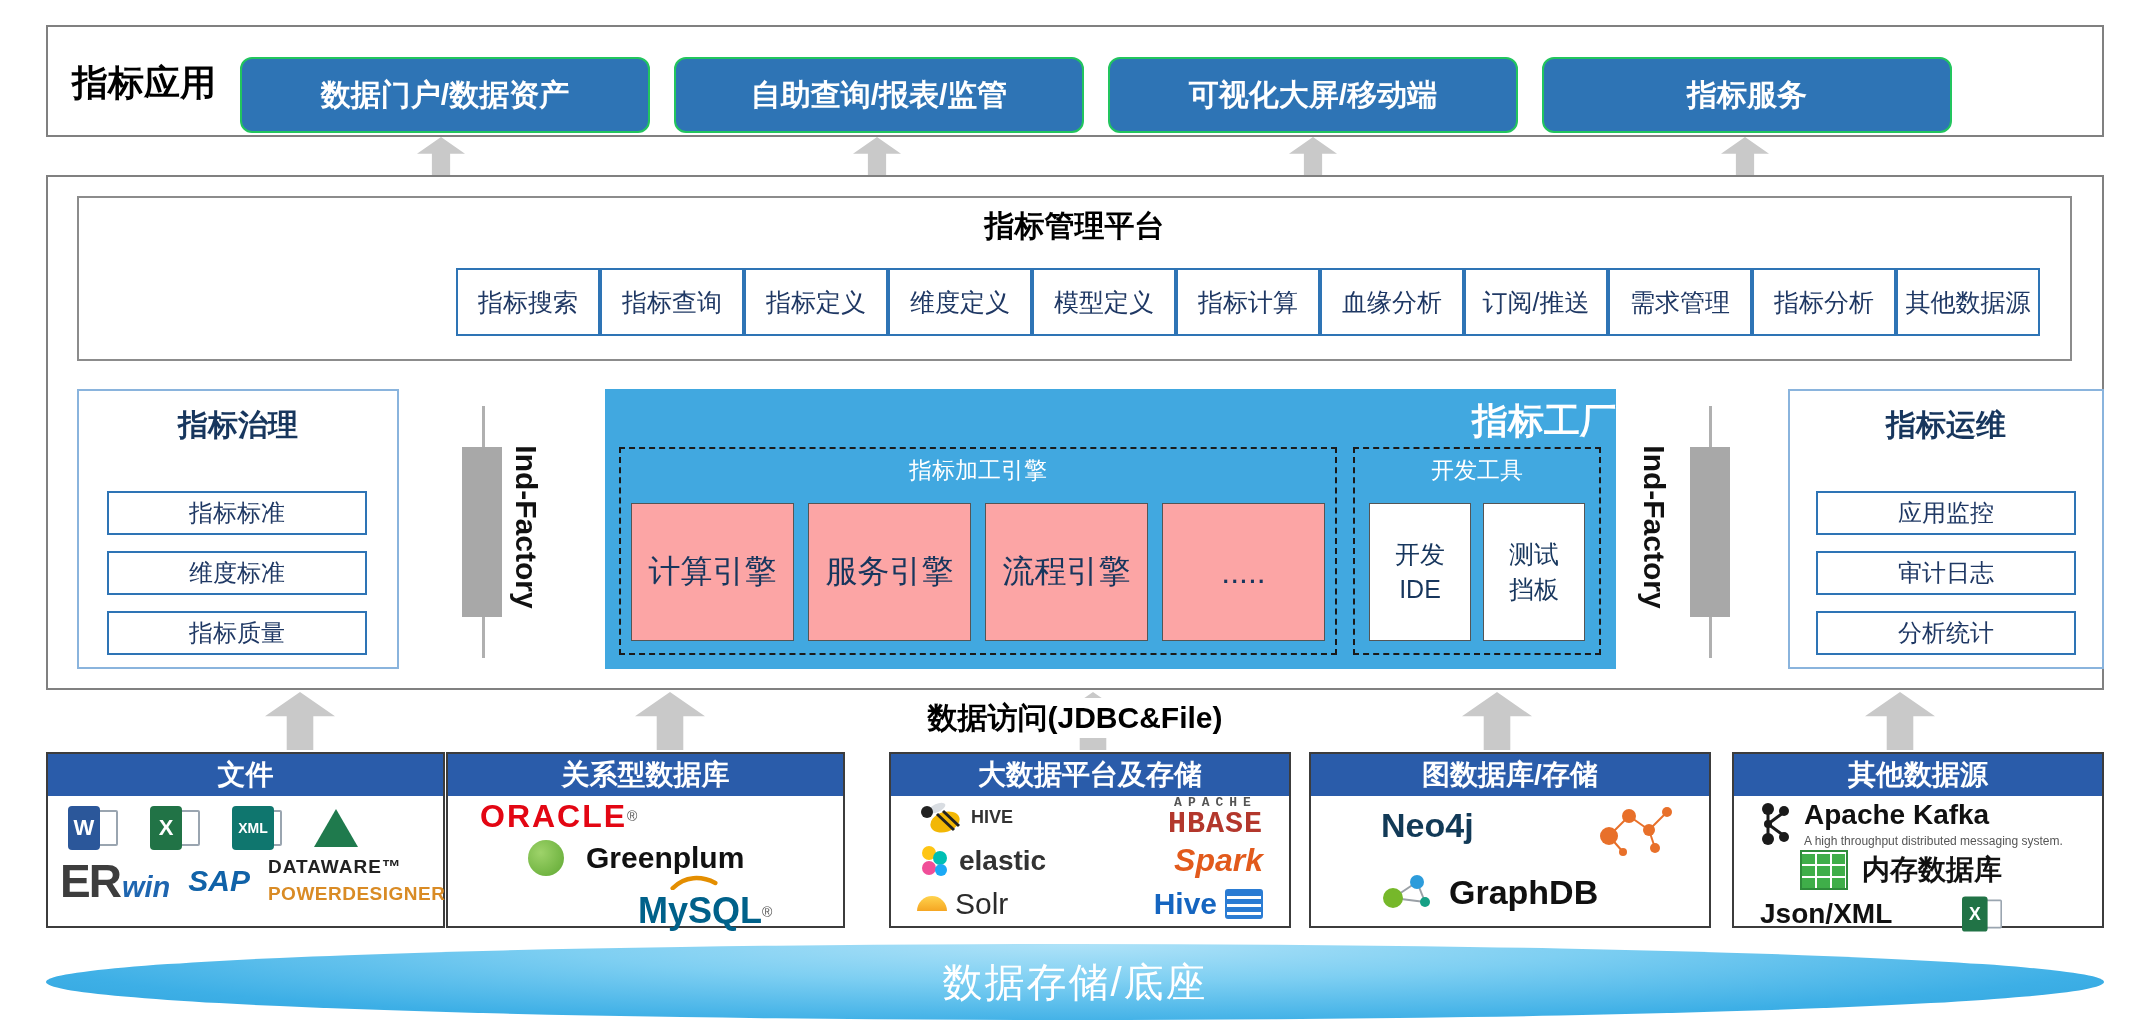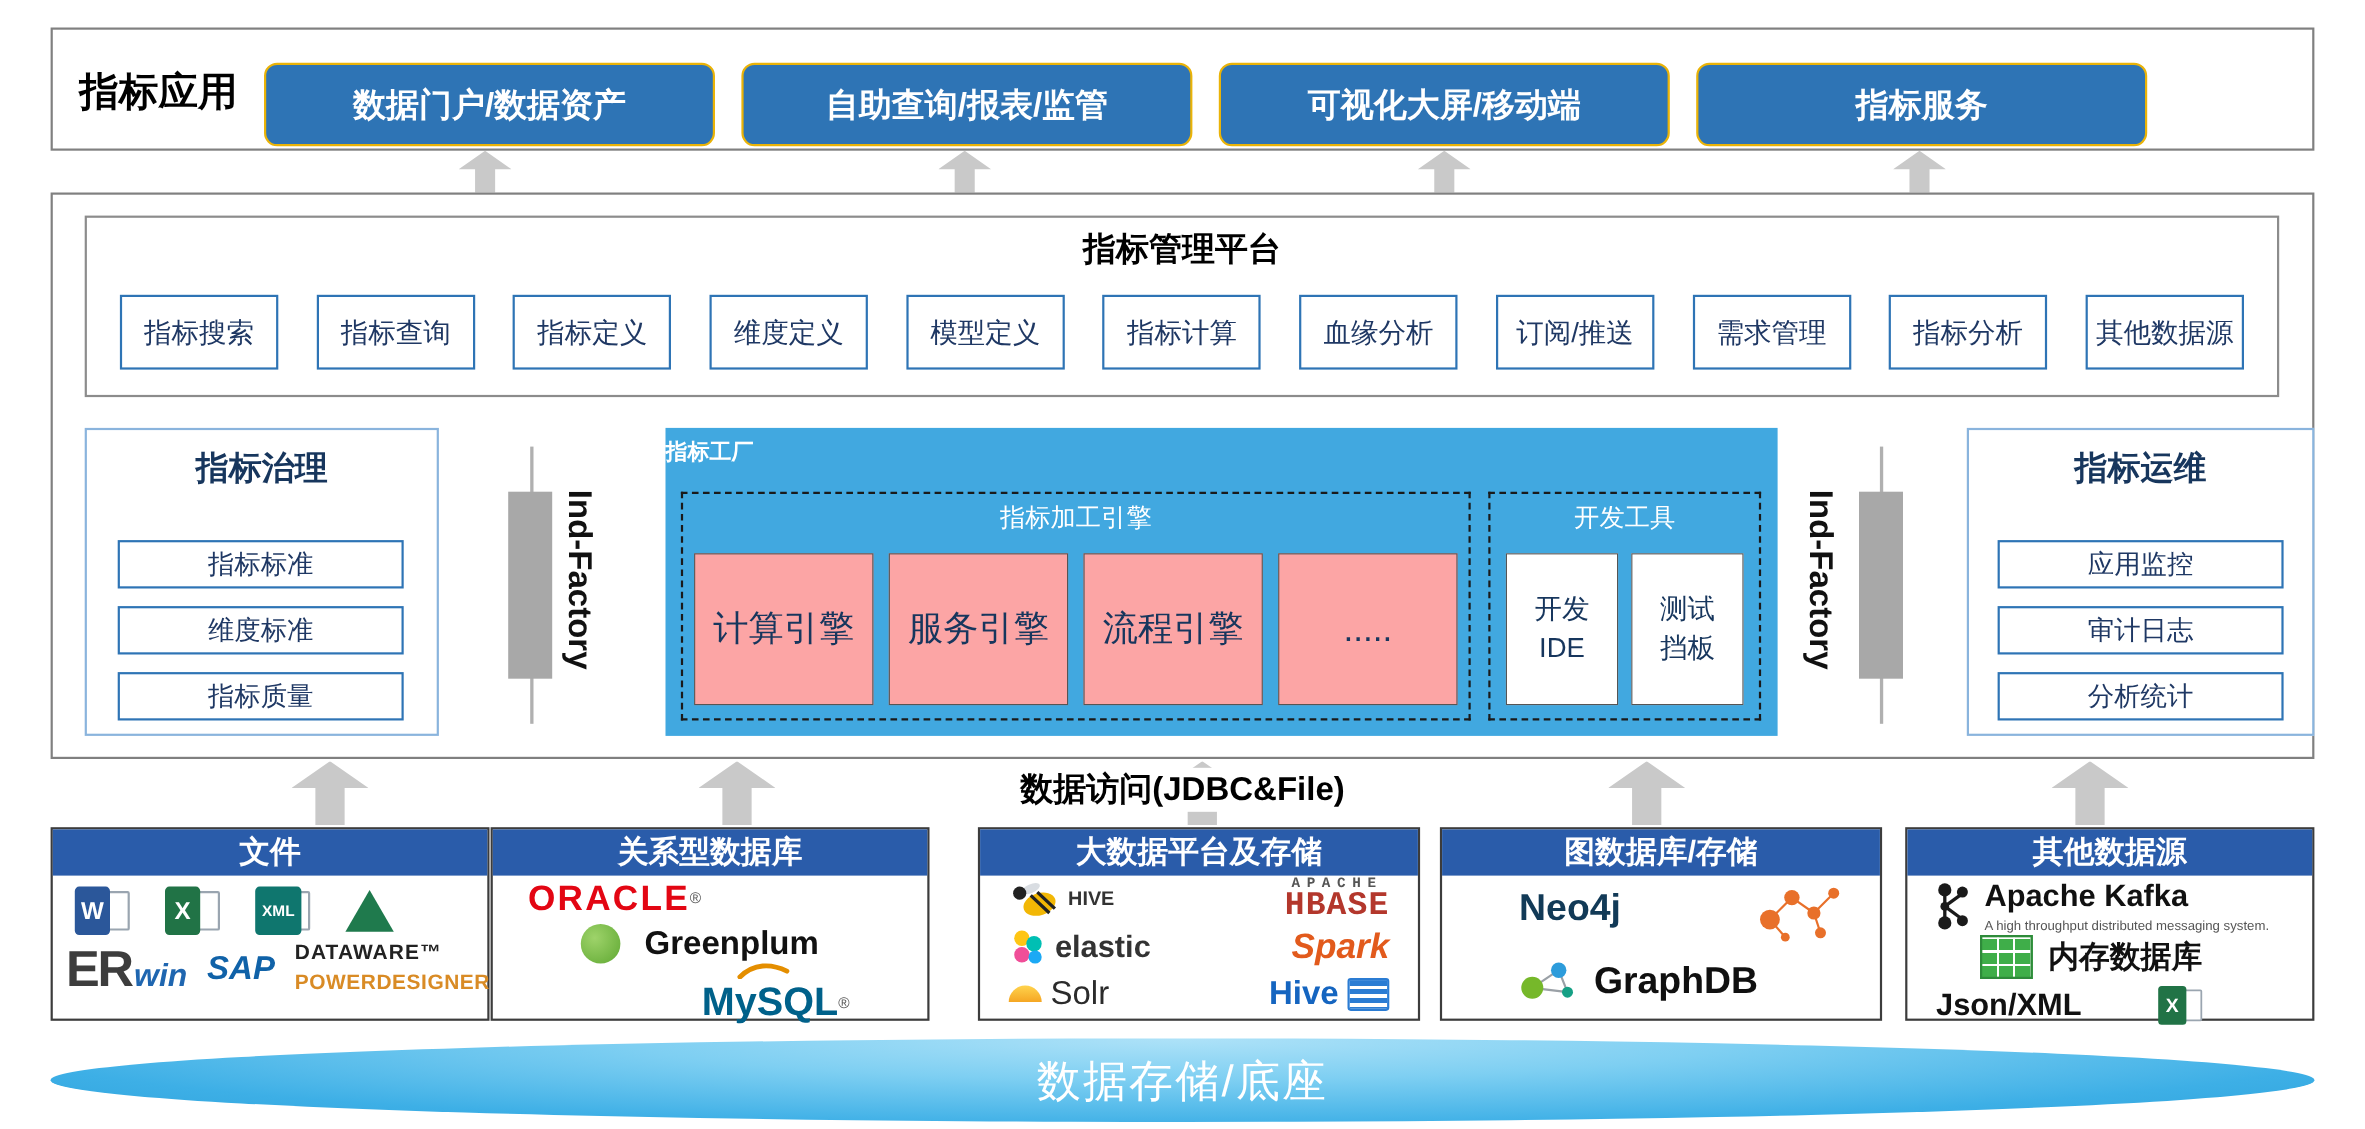"数据门户/数据资产" .app-btn { border: 2px solid #eab308 -> 2px solid #22c55e }
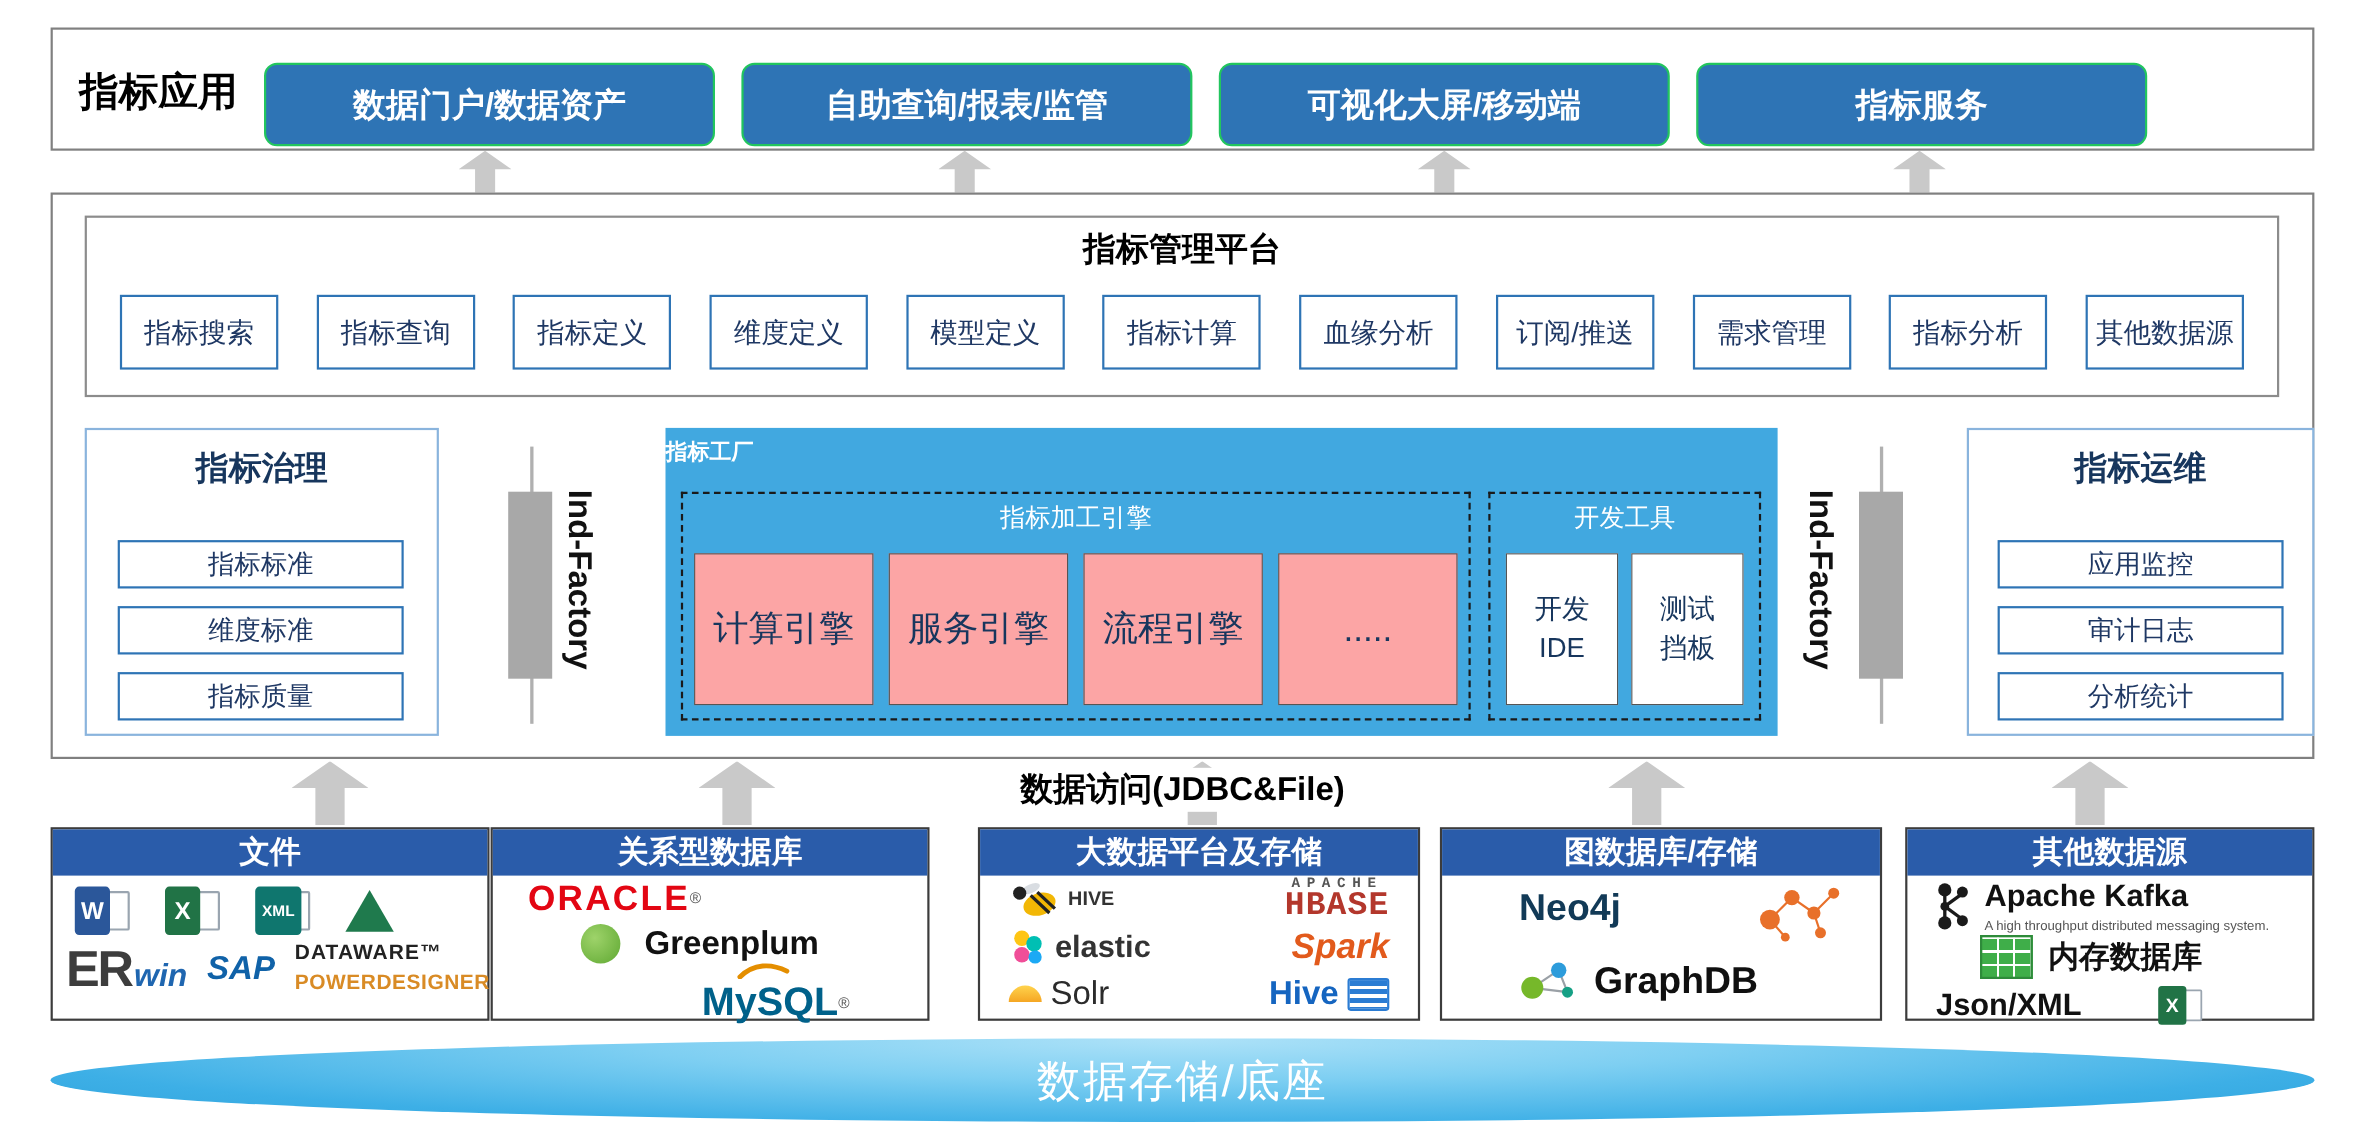"指标搜索" .features-row { justify-content: space-between -> flex-end }
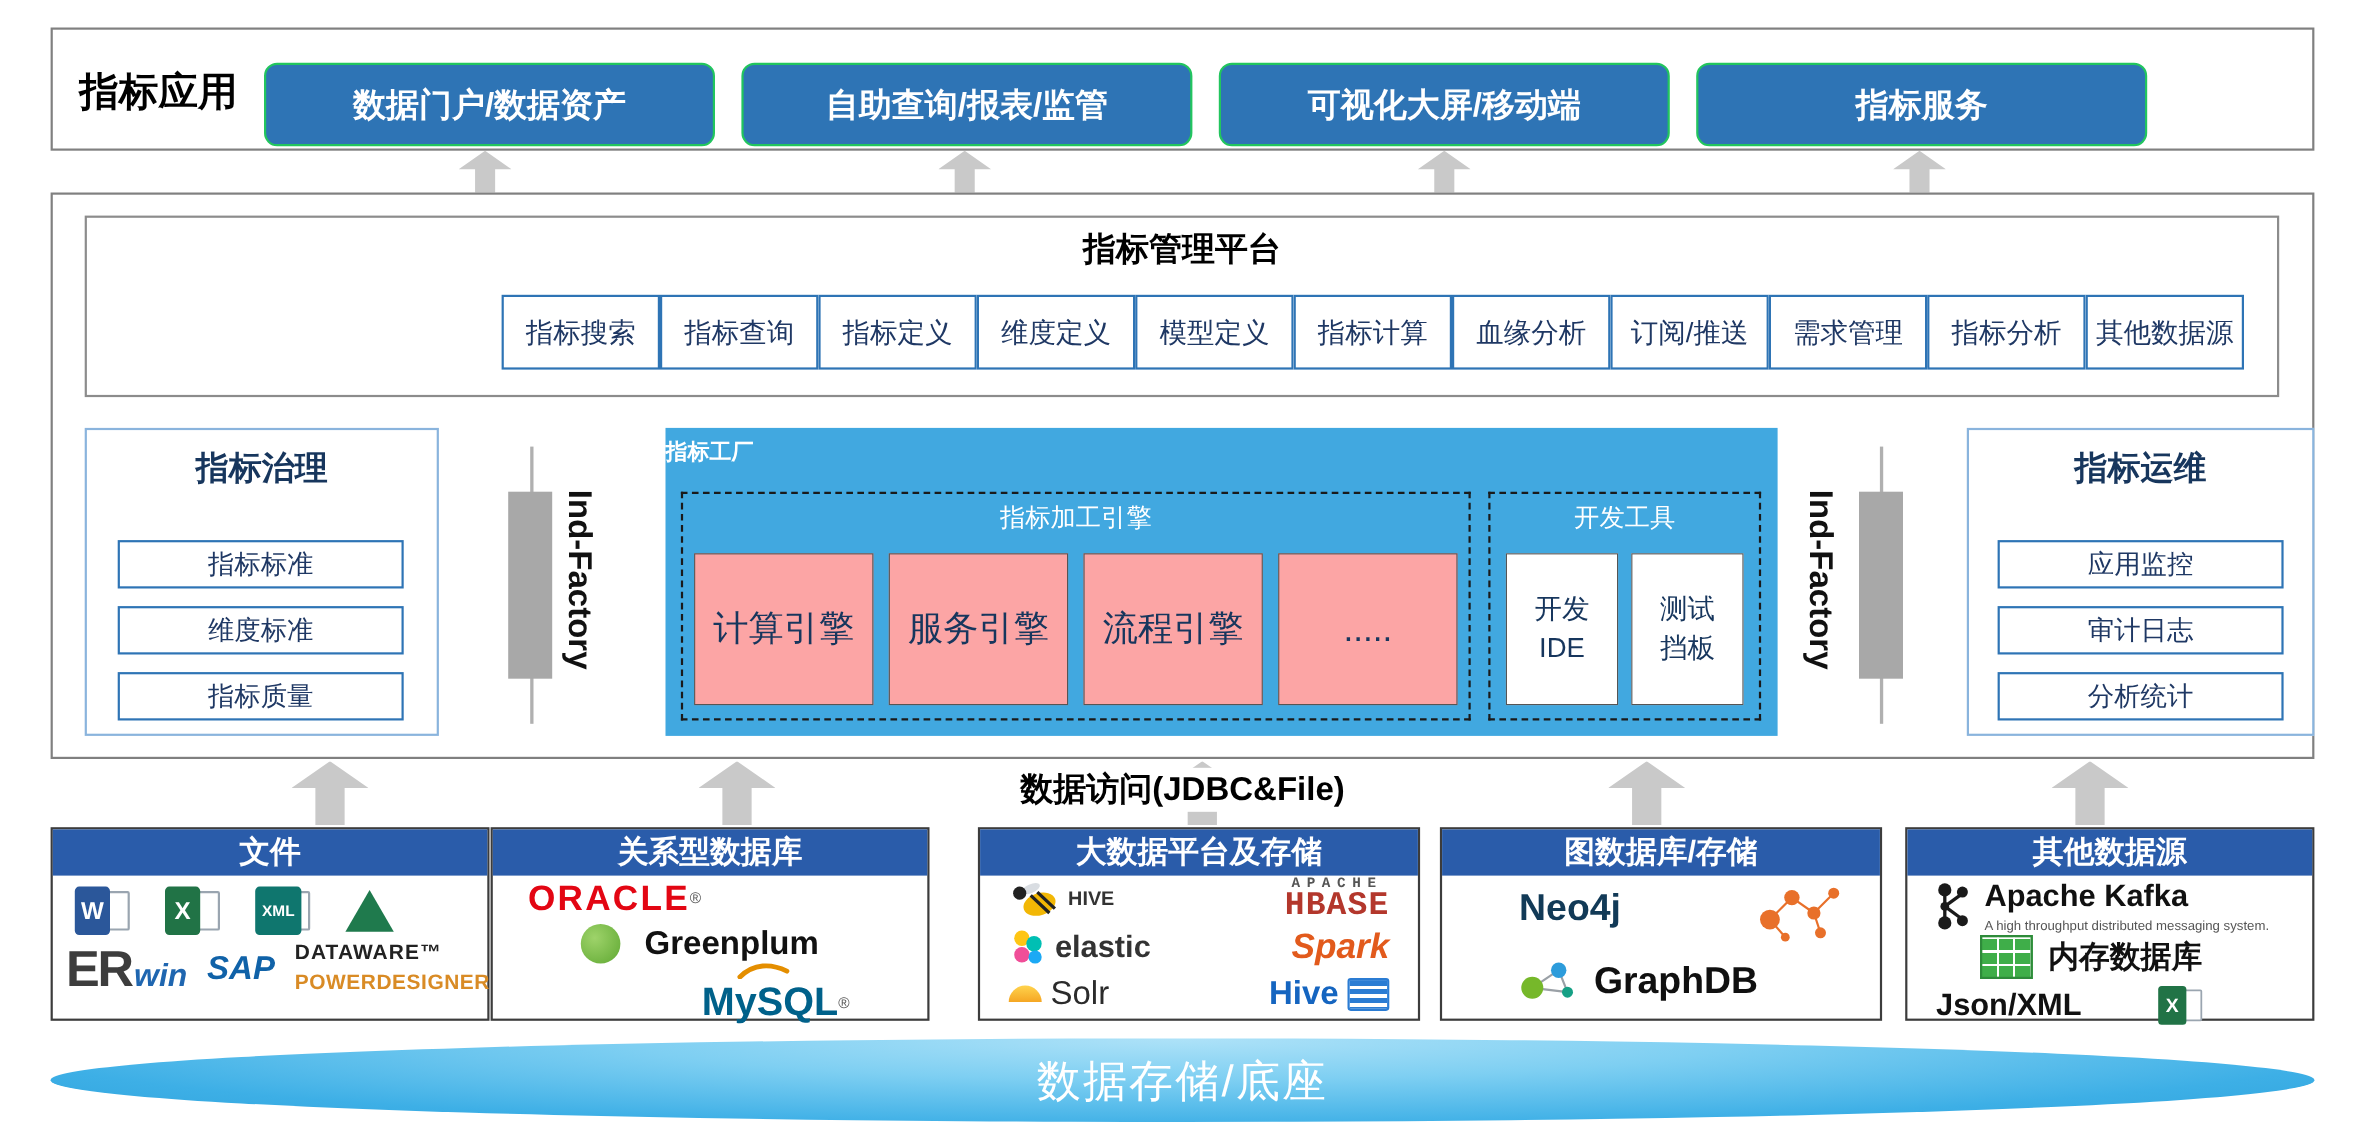"指标工厂" .factory-title { font-size: 20px -> 36px; text-align: left -> right }
